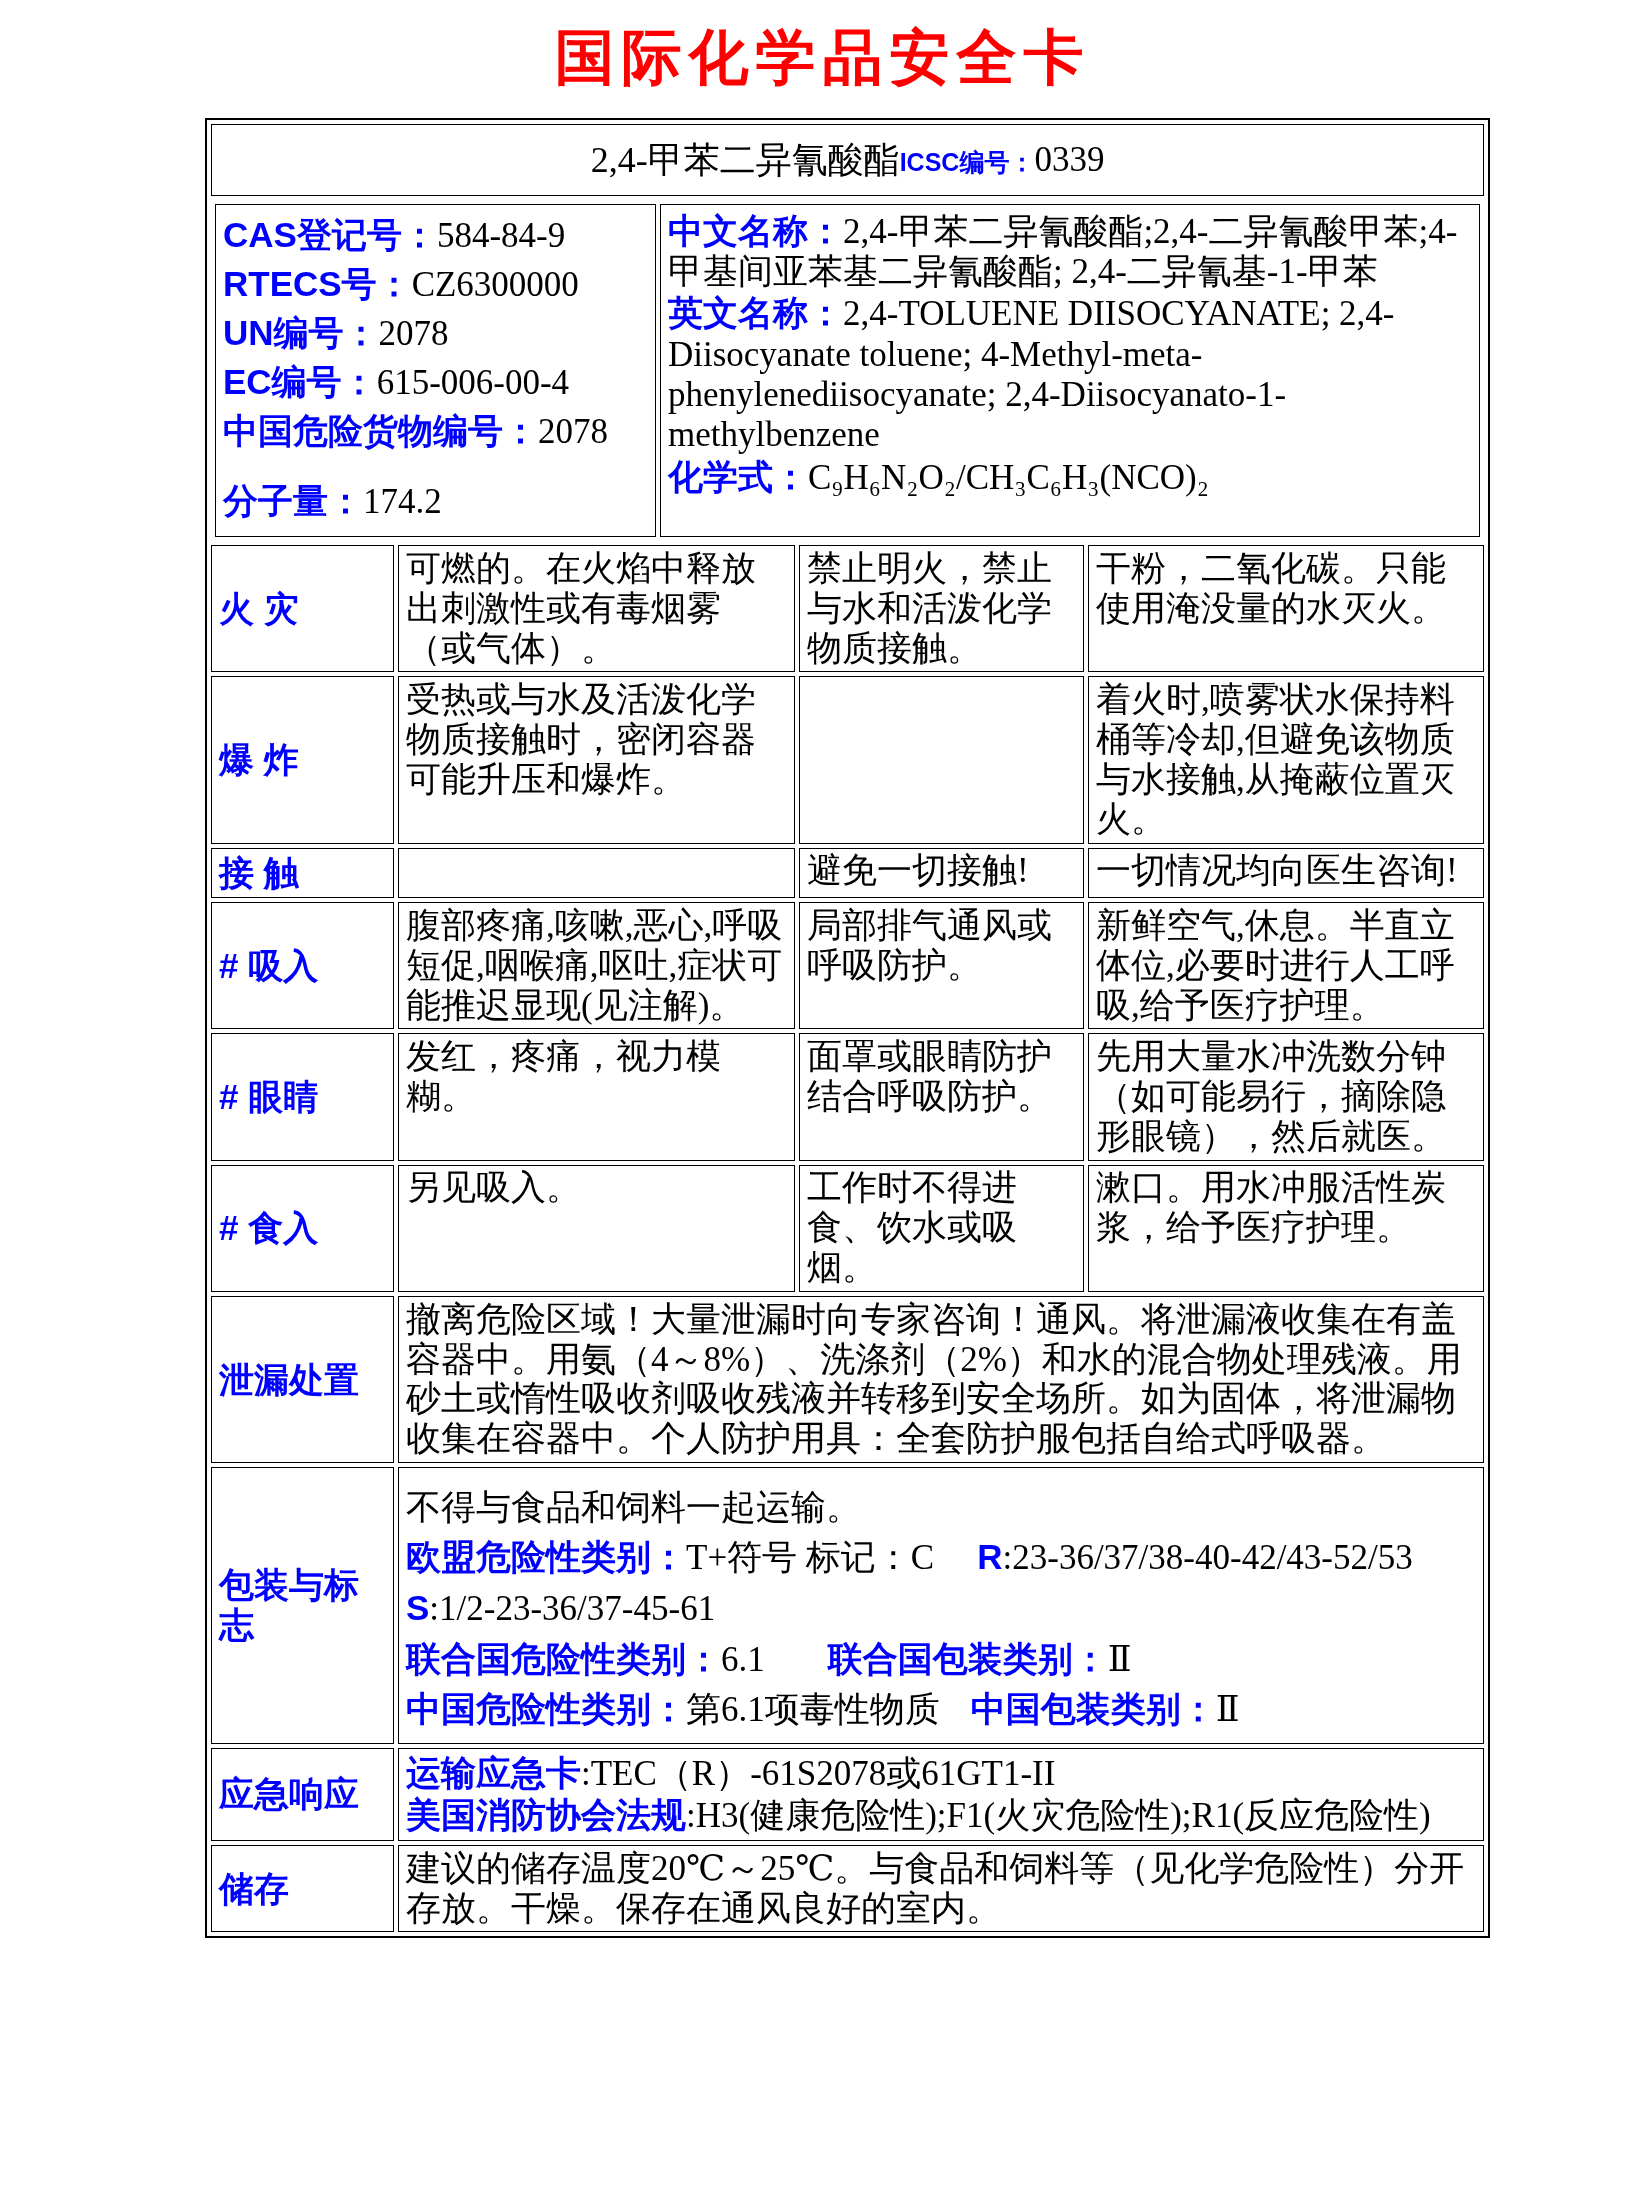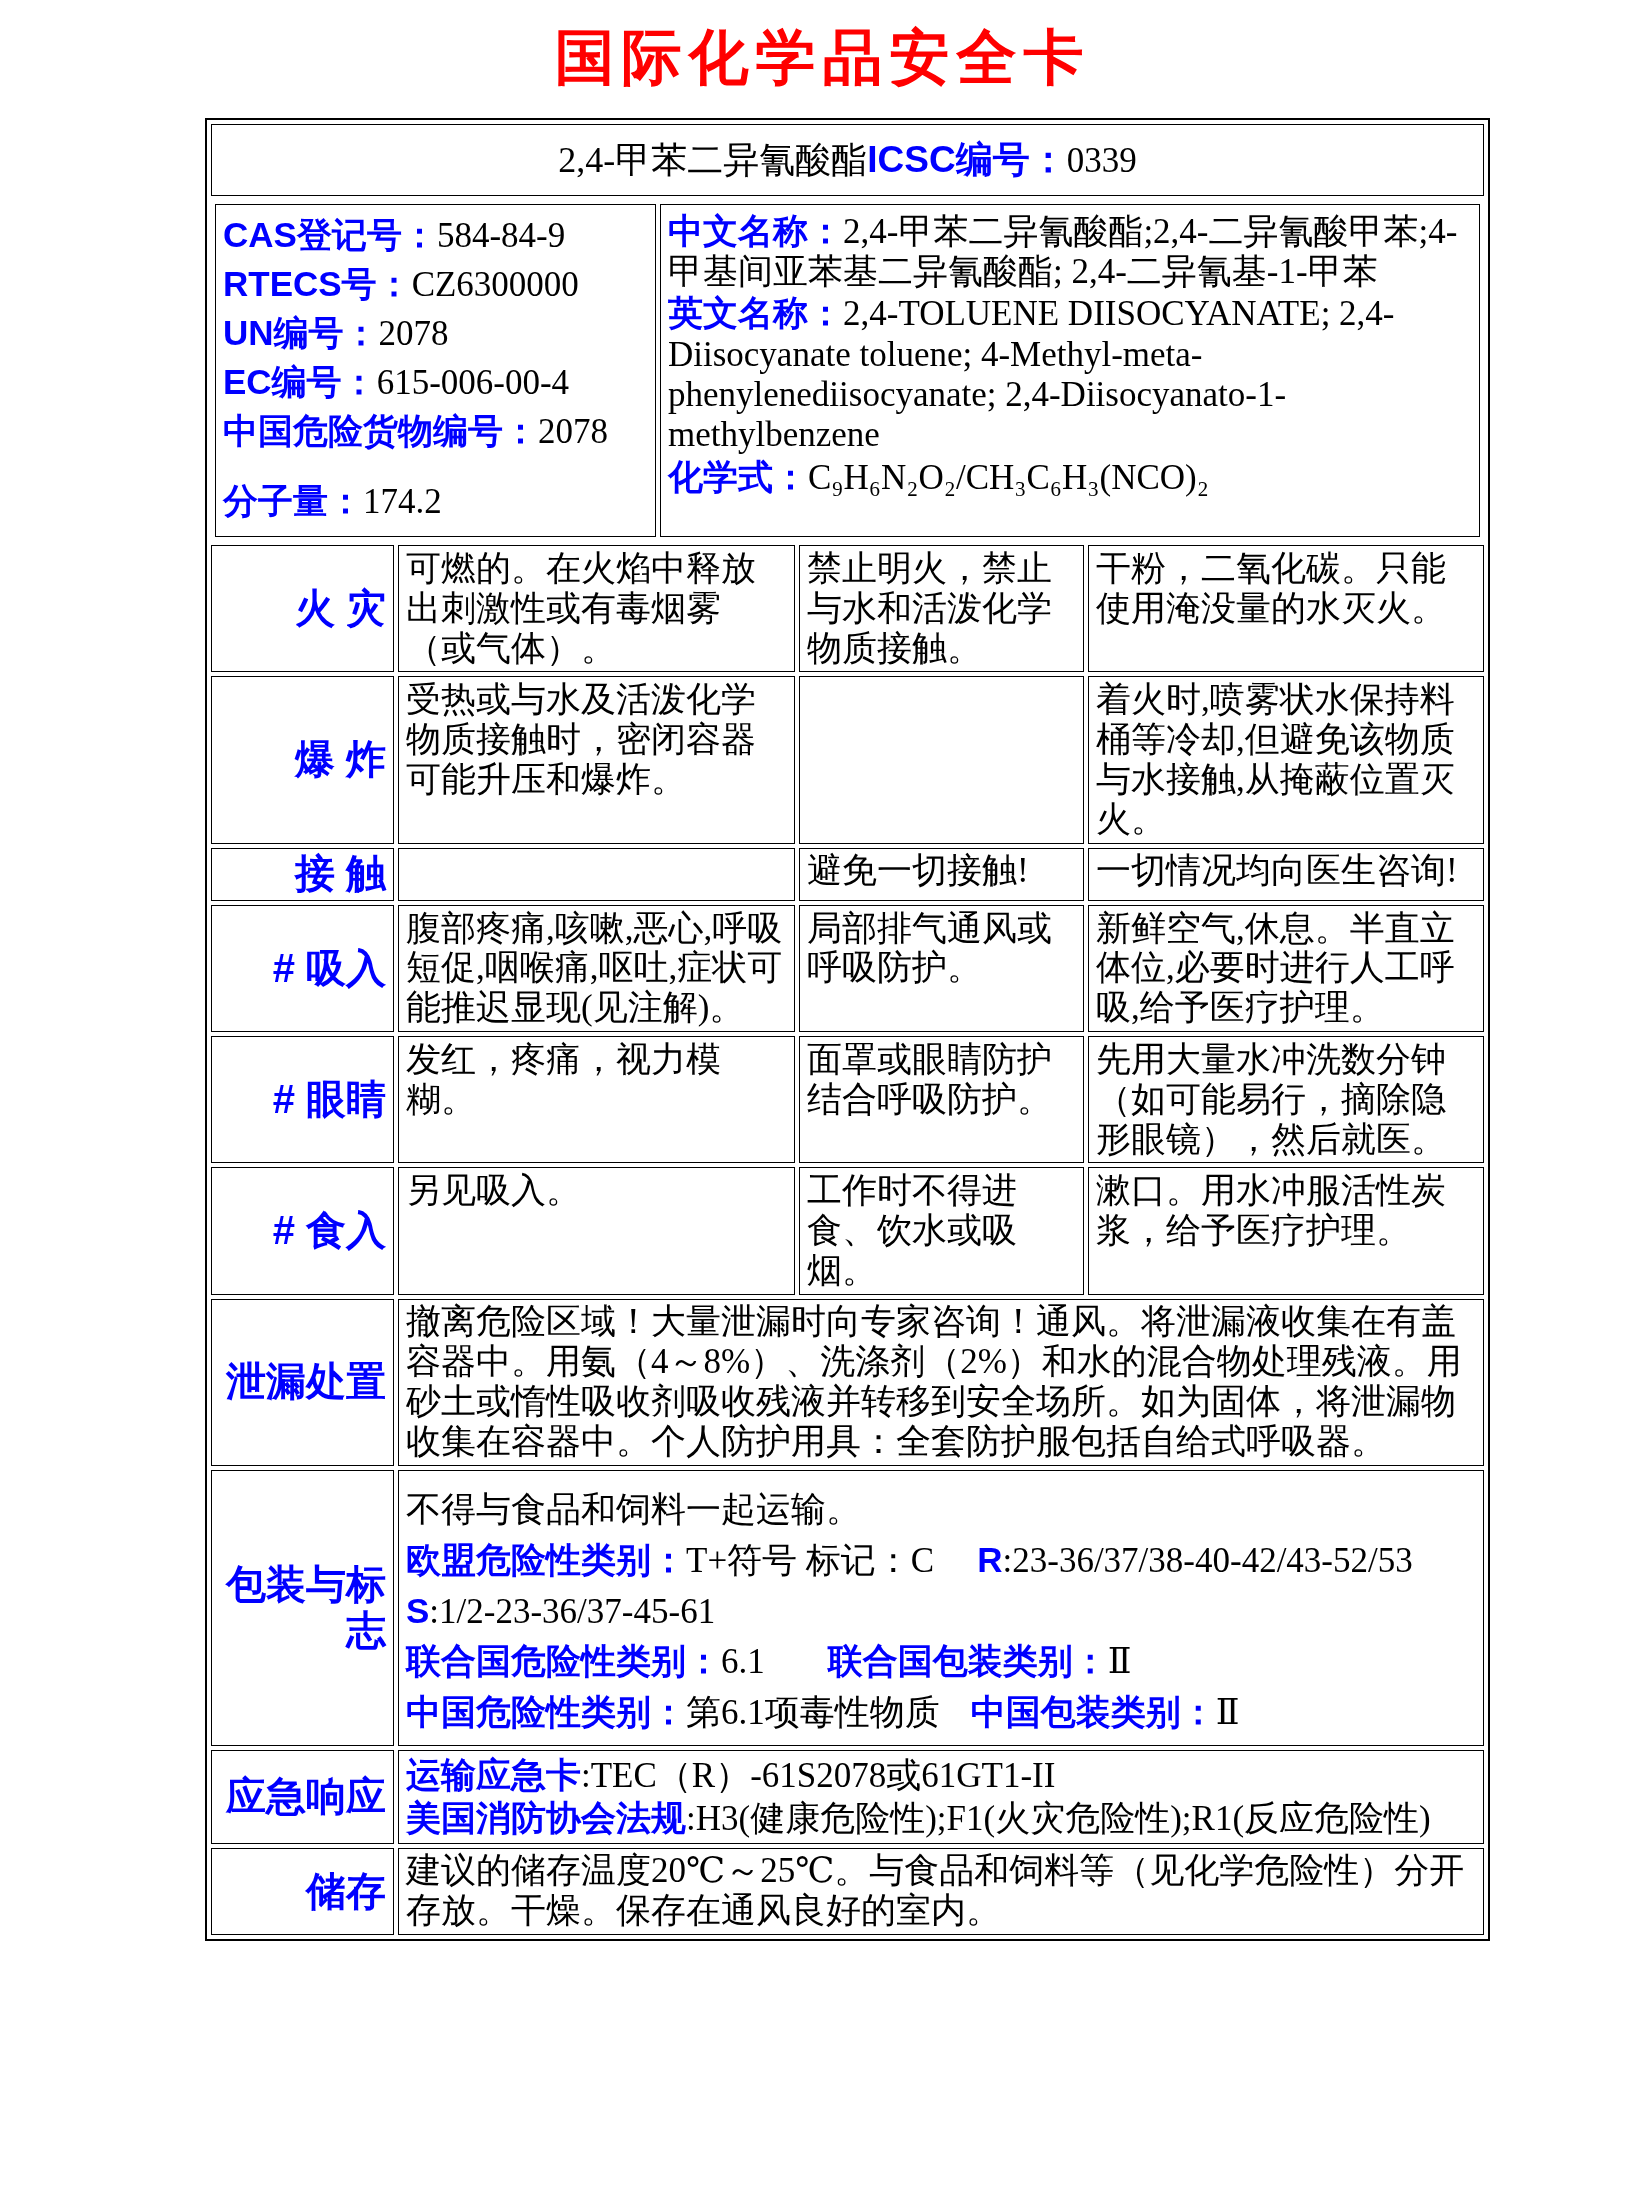"ICSC编号：" span.lbl { font-size: 37px -> 25px }
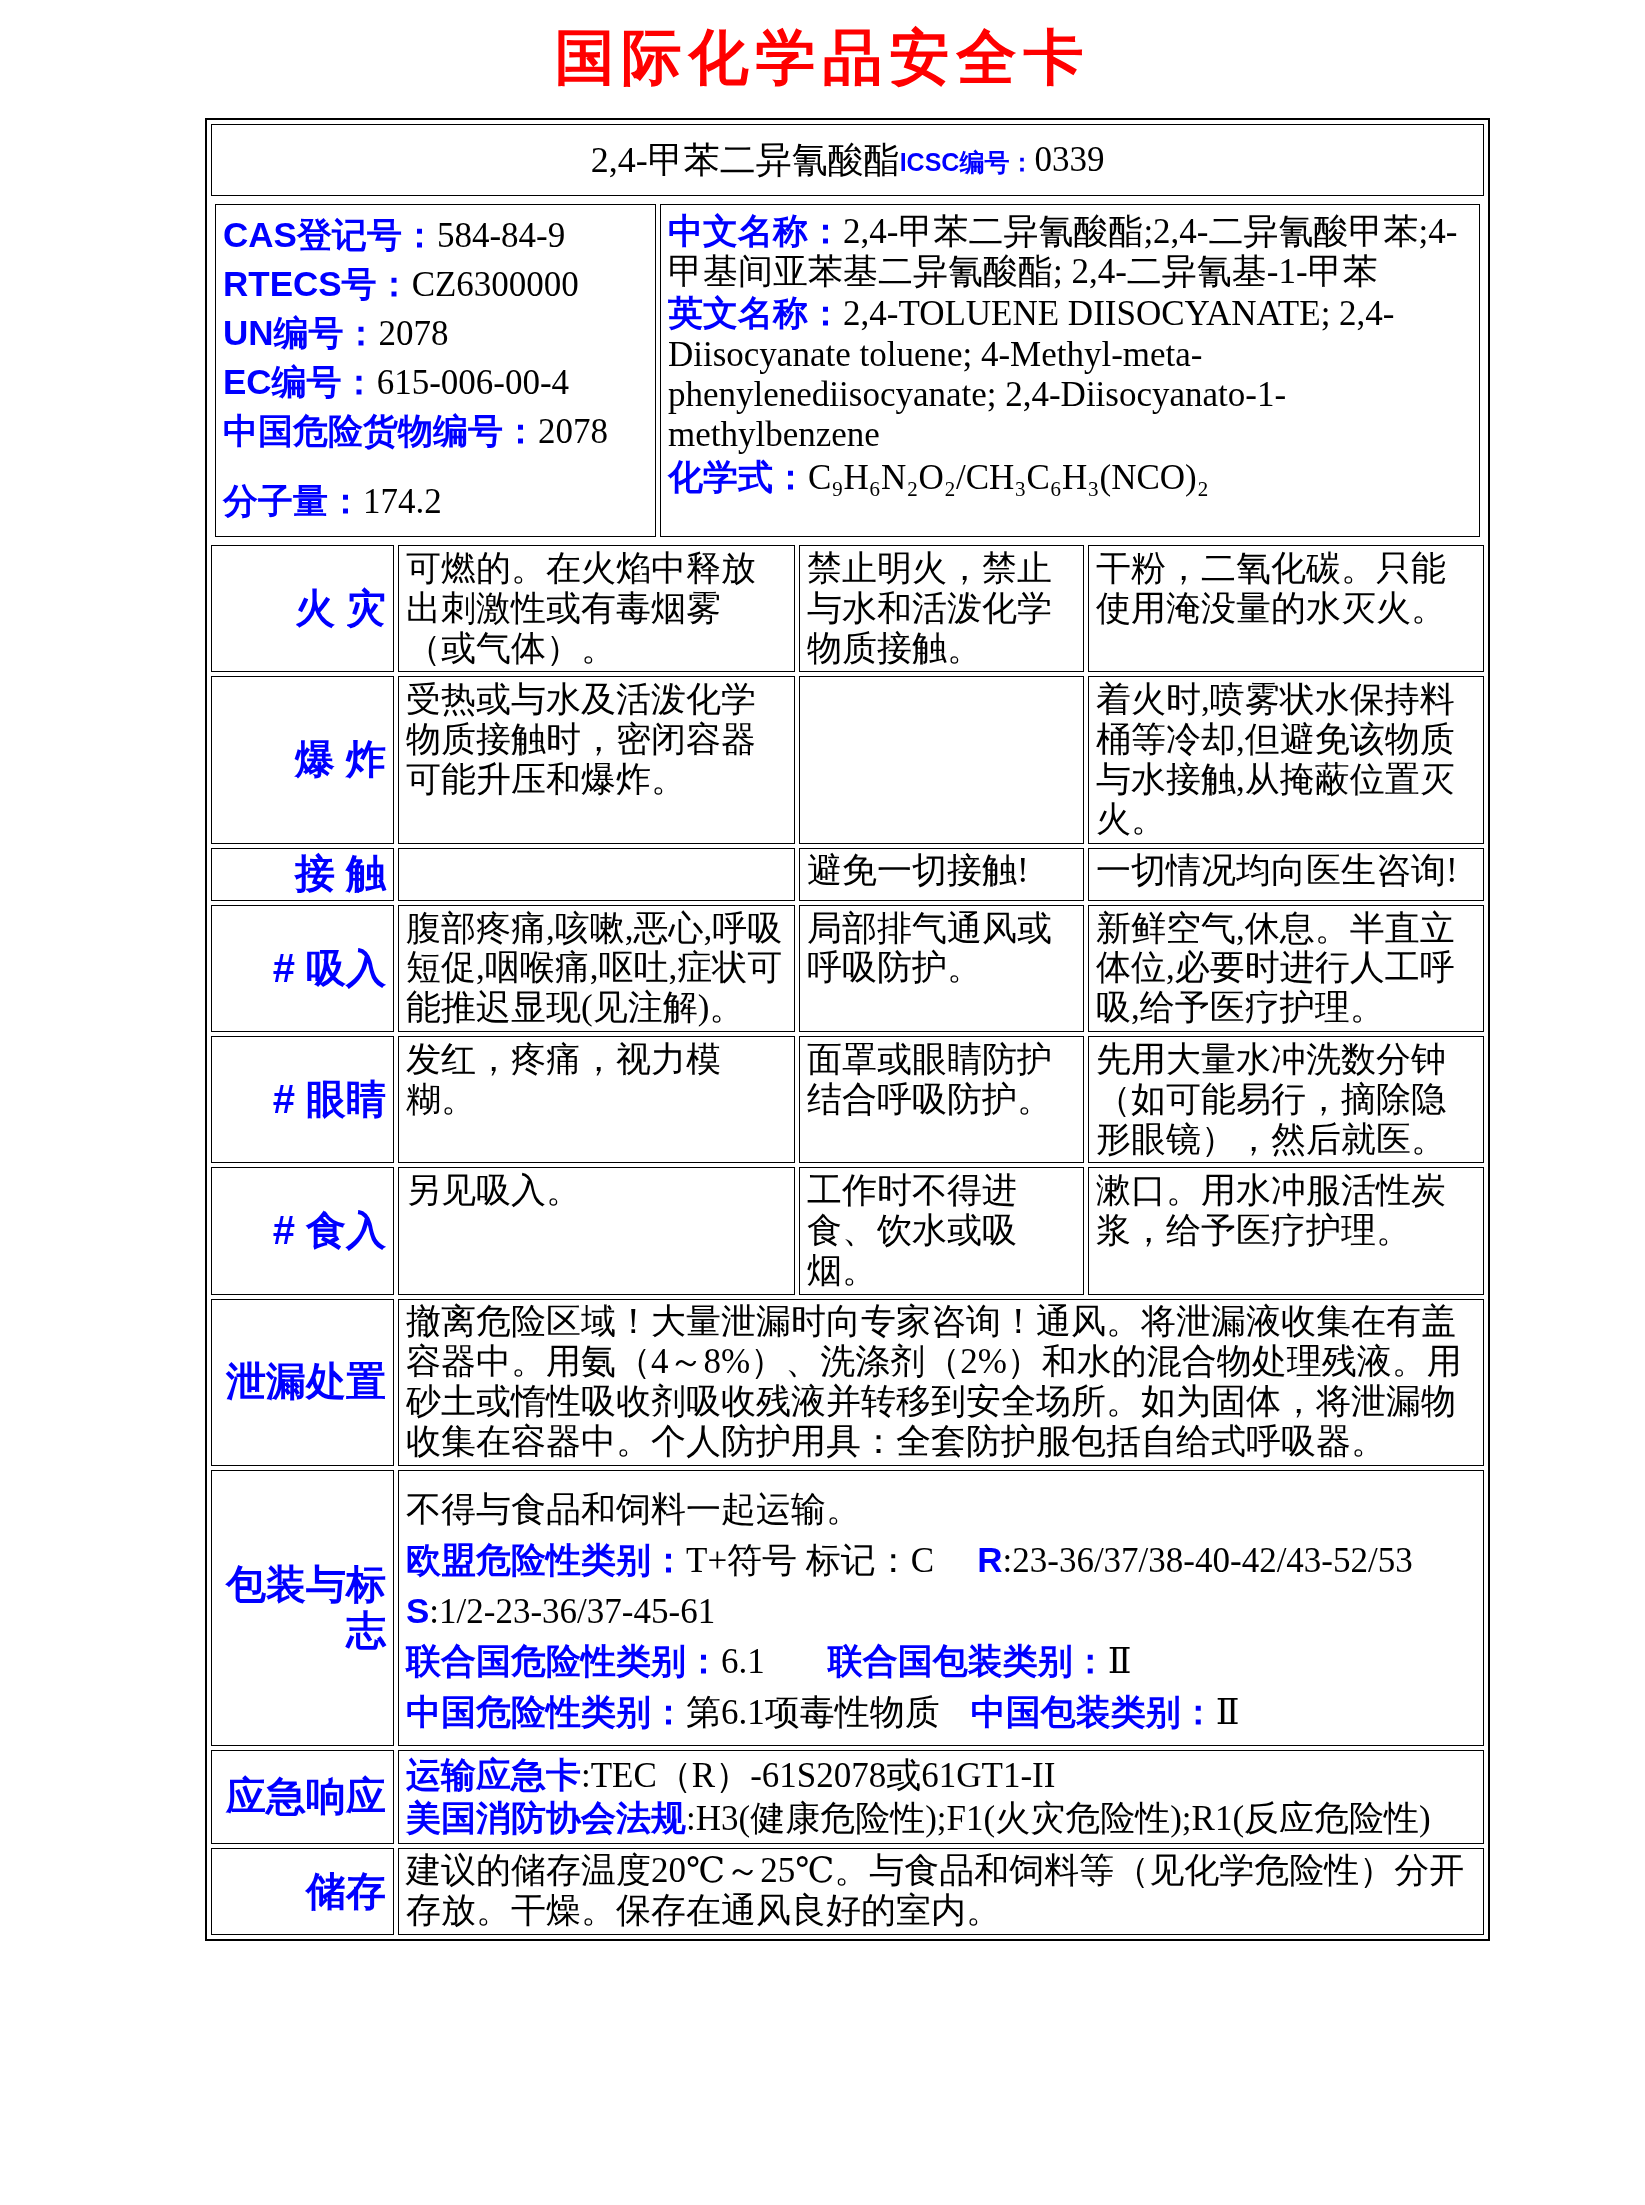"火 灾" .rowlabel { font-size: 40px -> 35px; text-align: right -> left }
